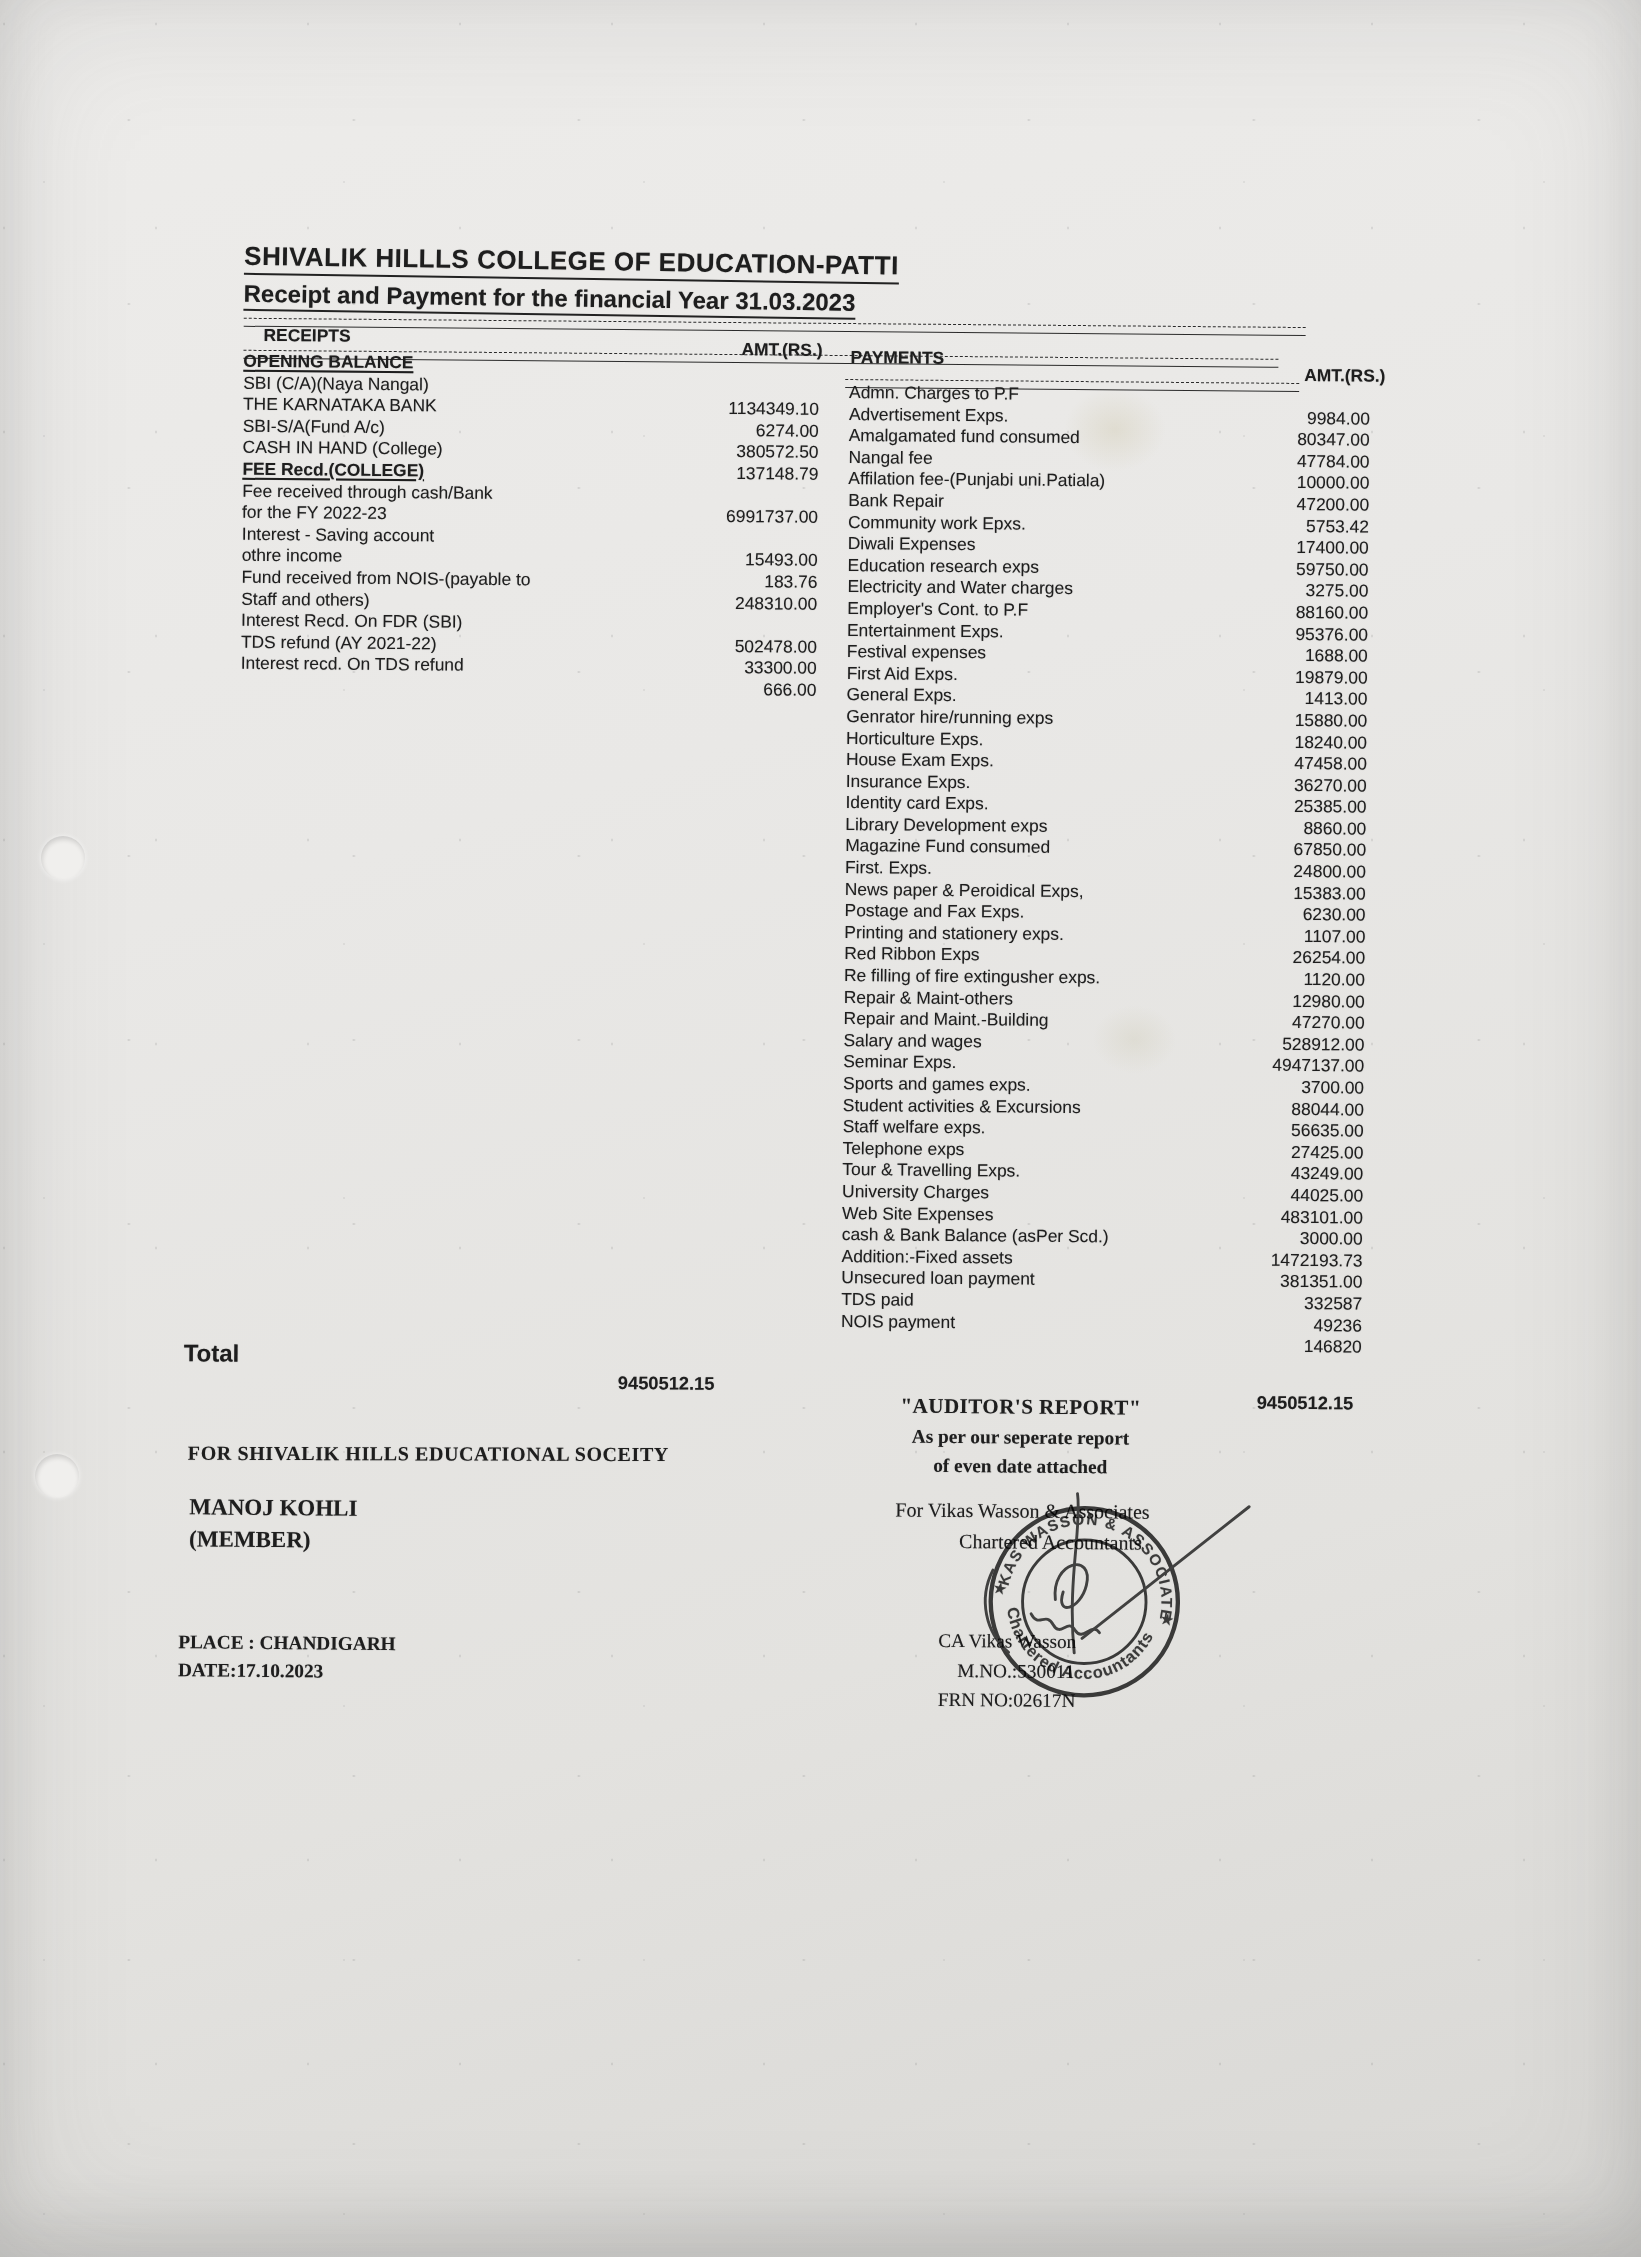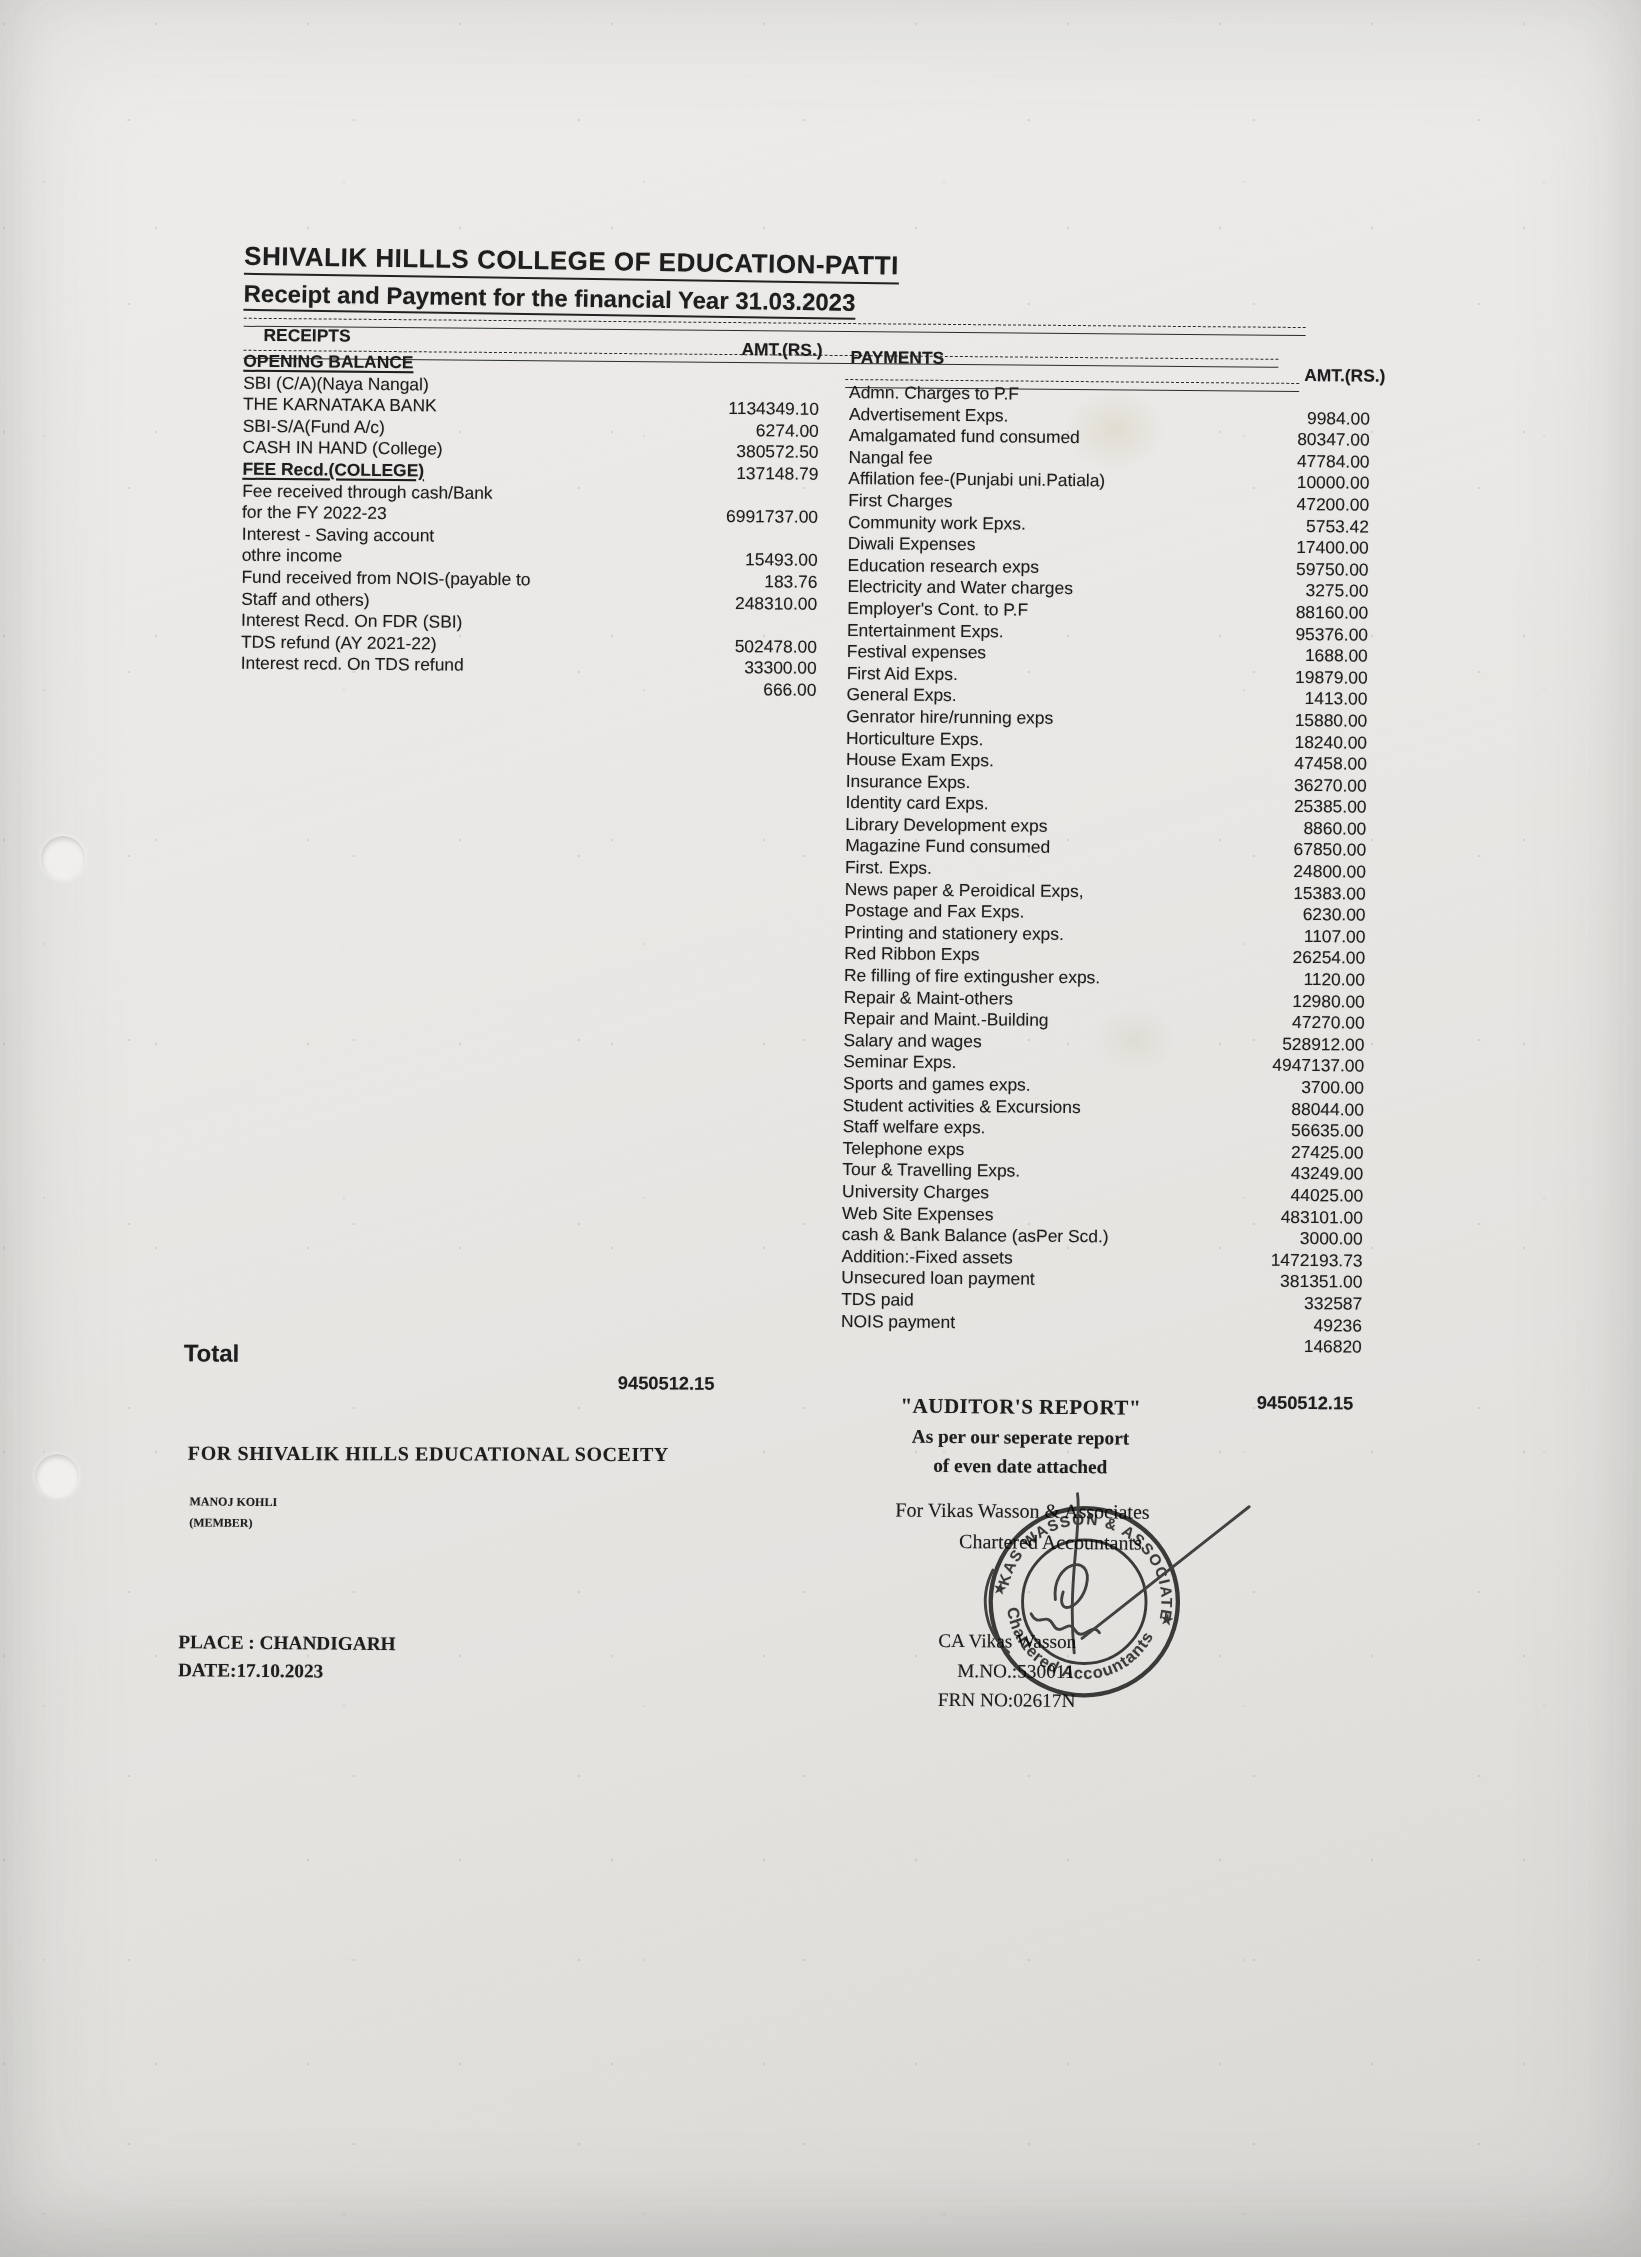"First Charges" span.lbl { text: First Charges -> Bank Repair }
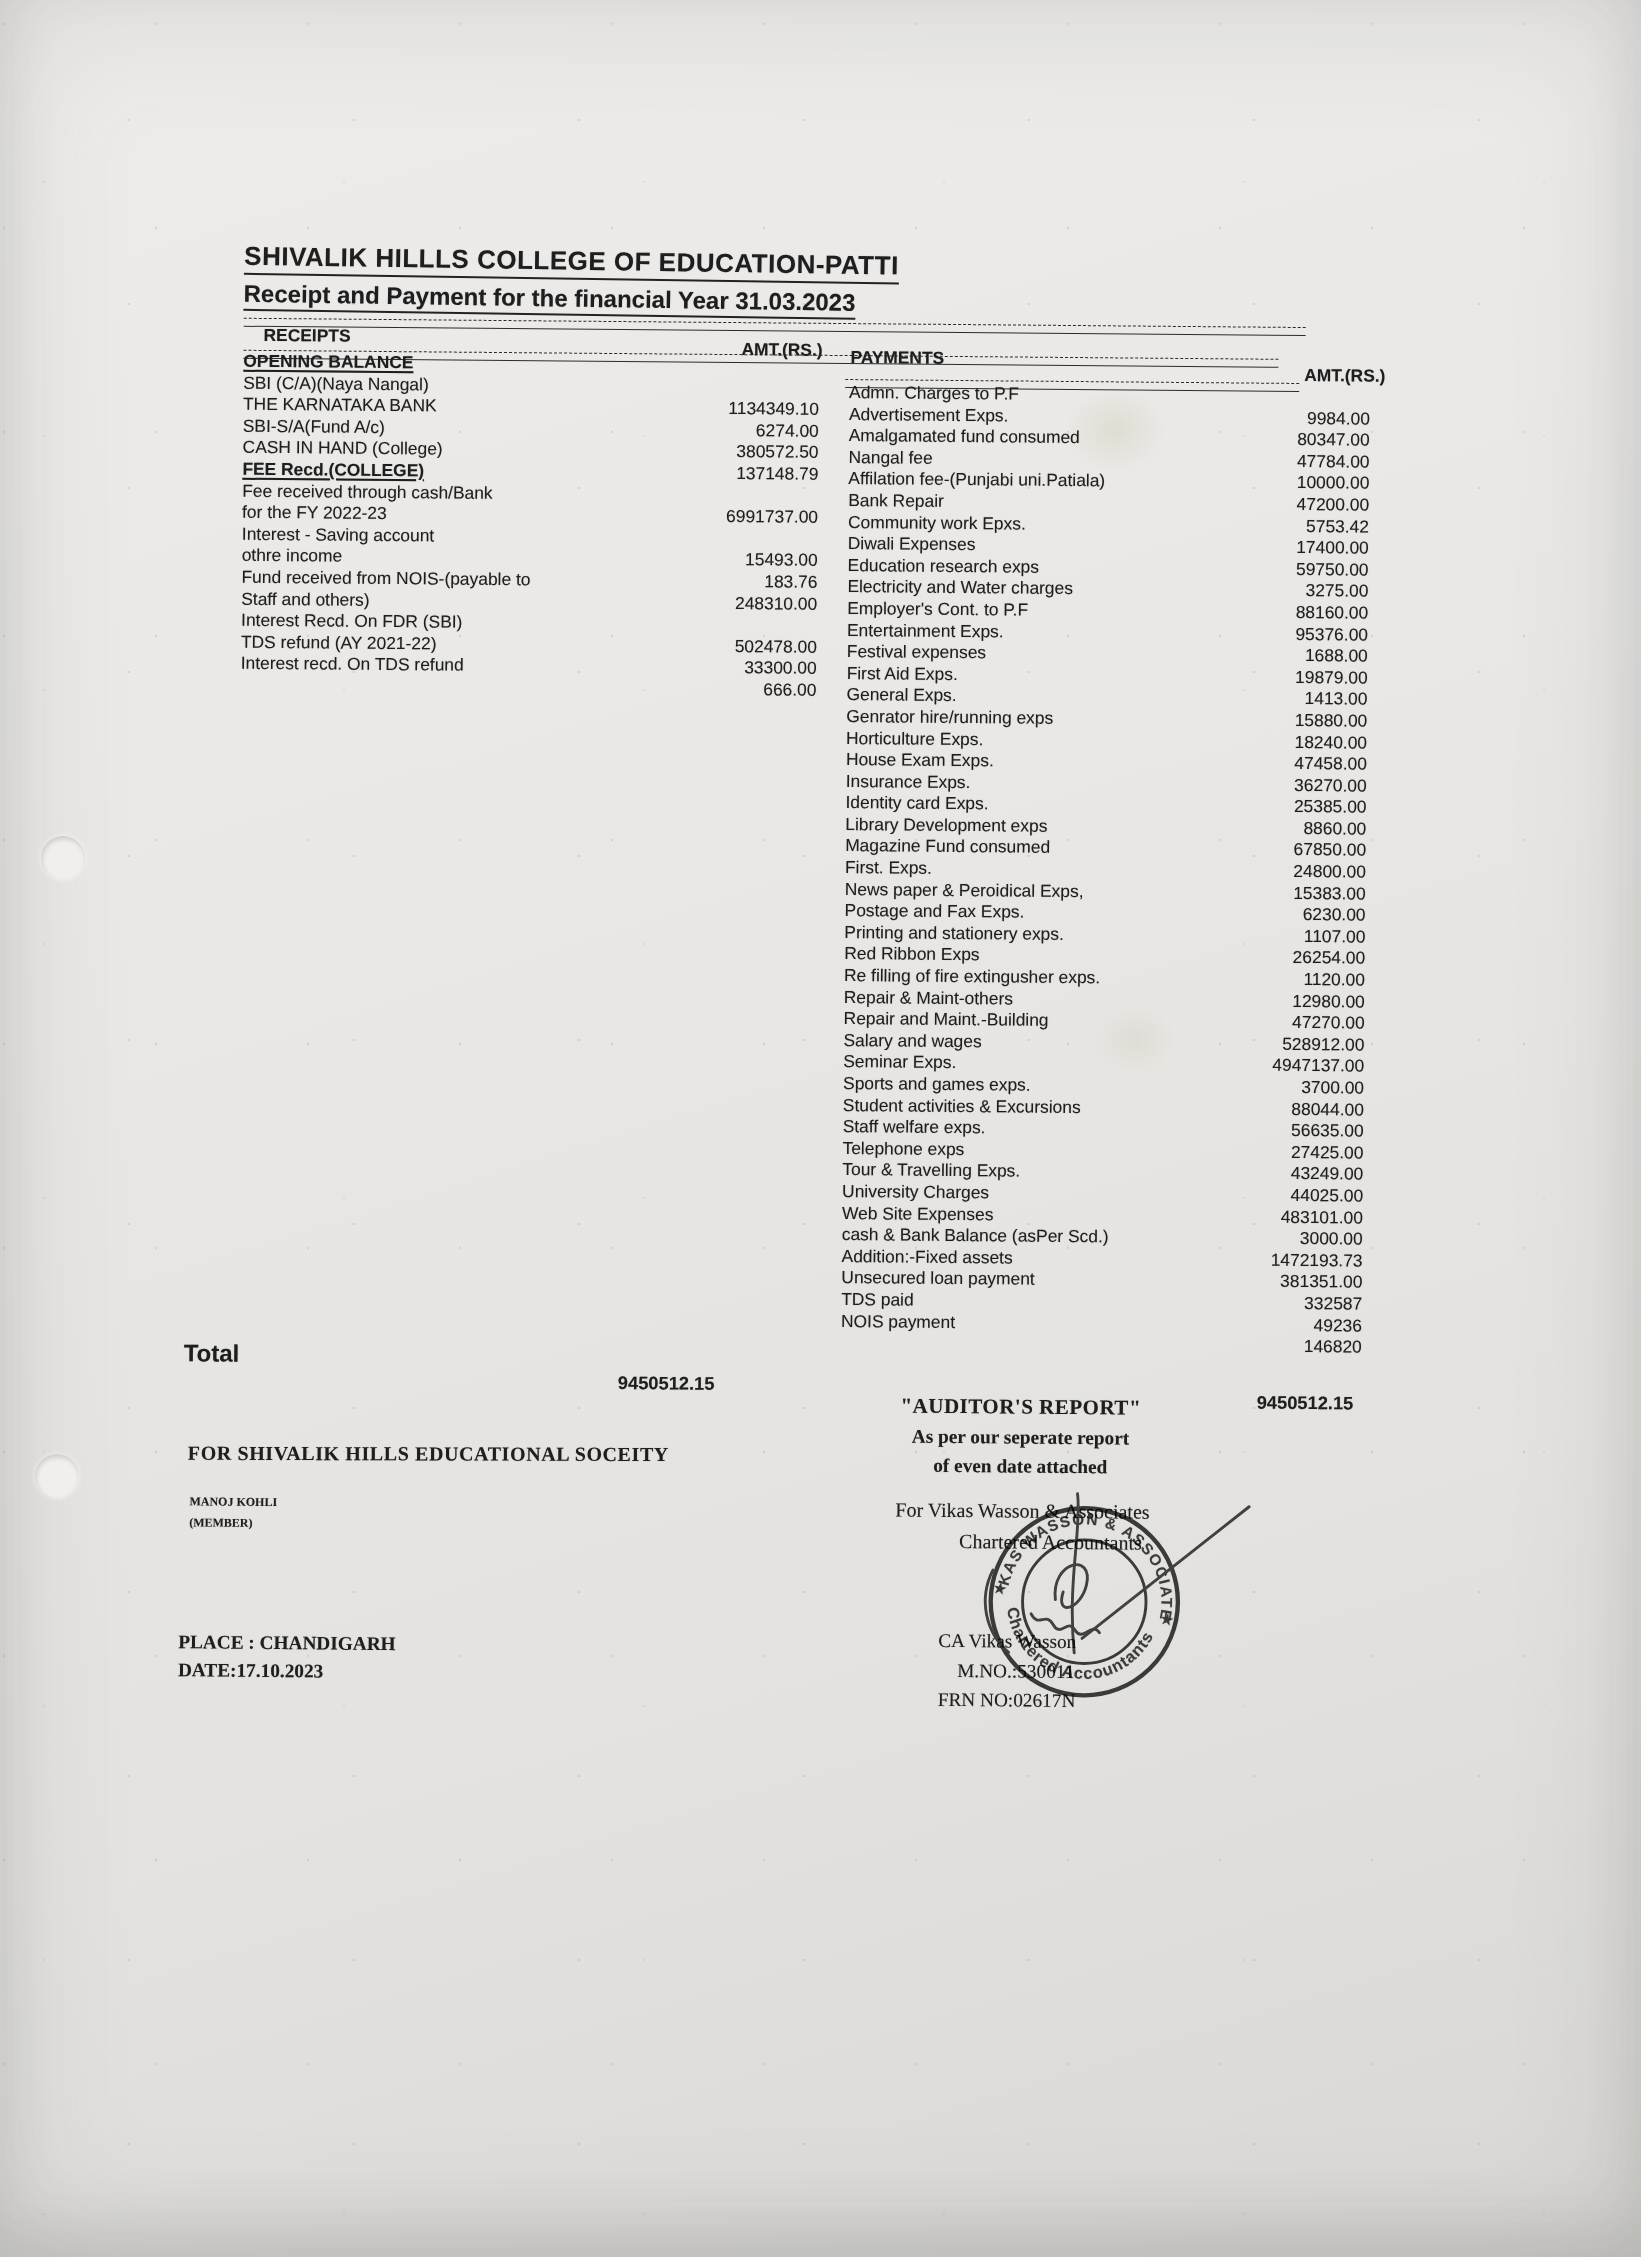"MANOJ KOHLI" .who { font-size: 12px -> 23px }
